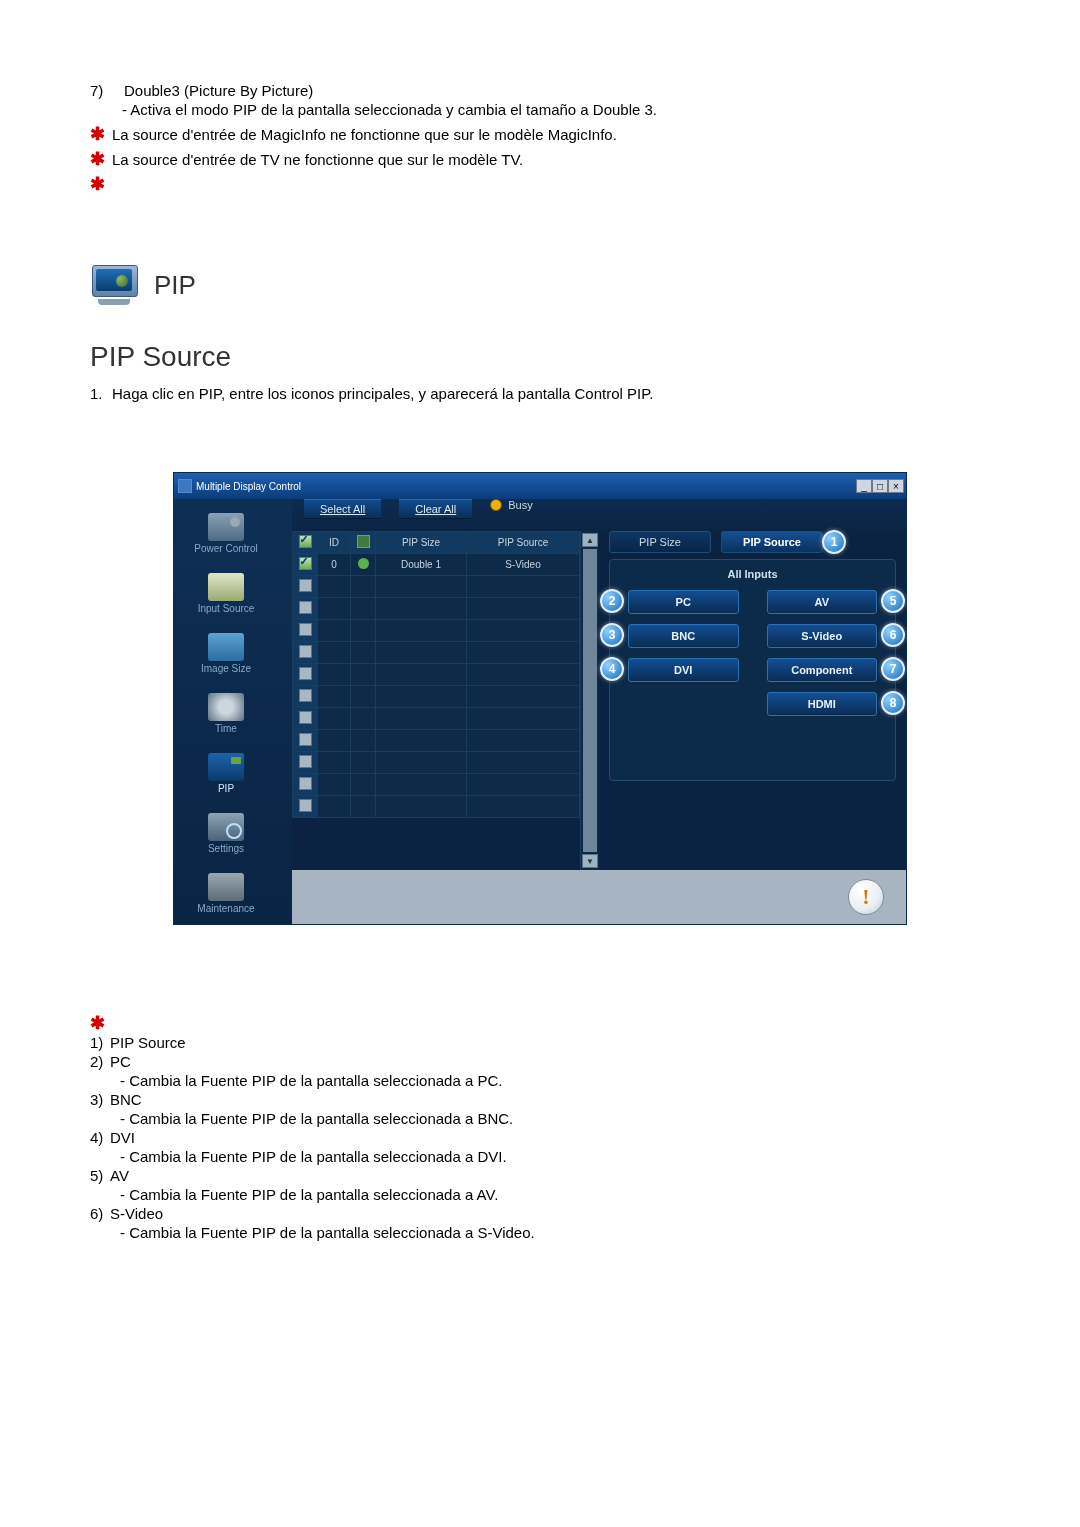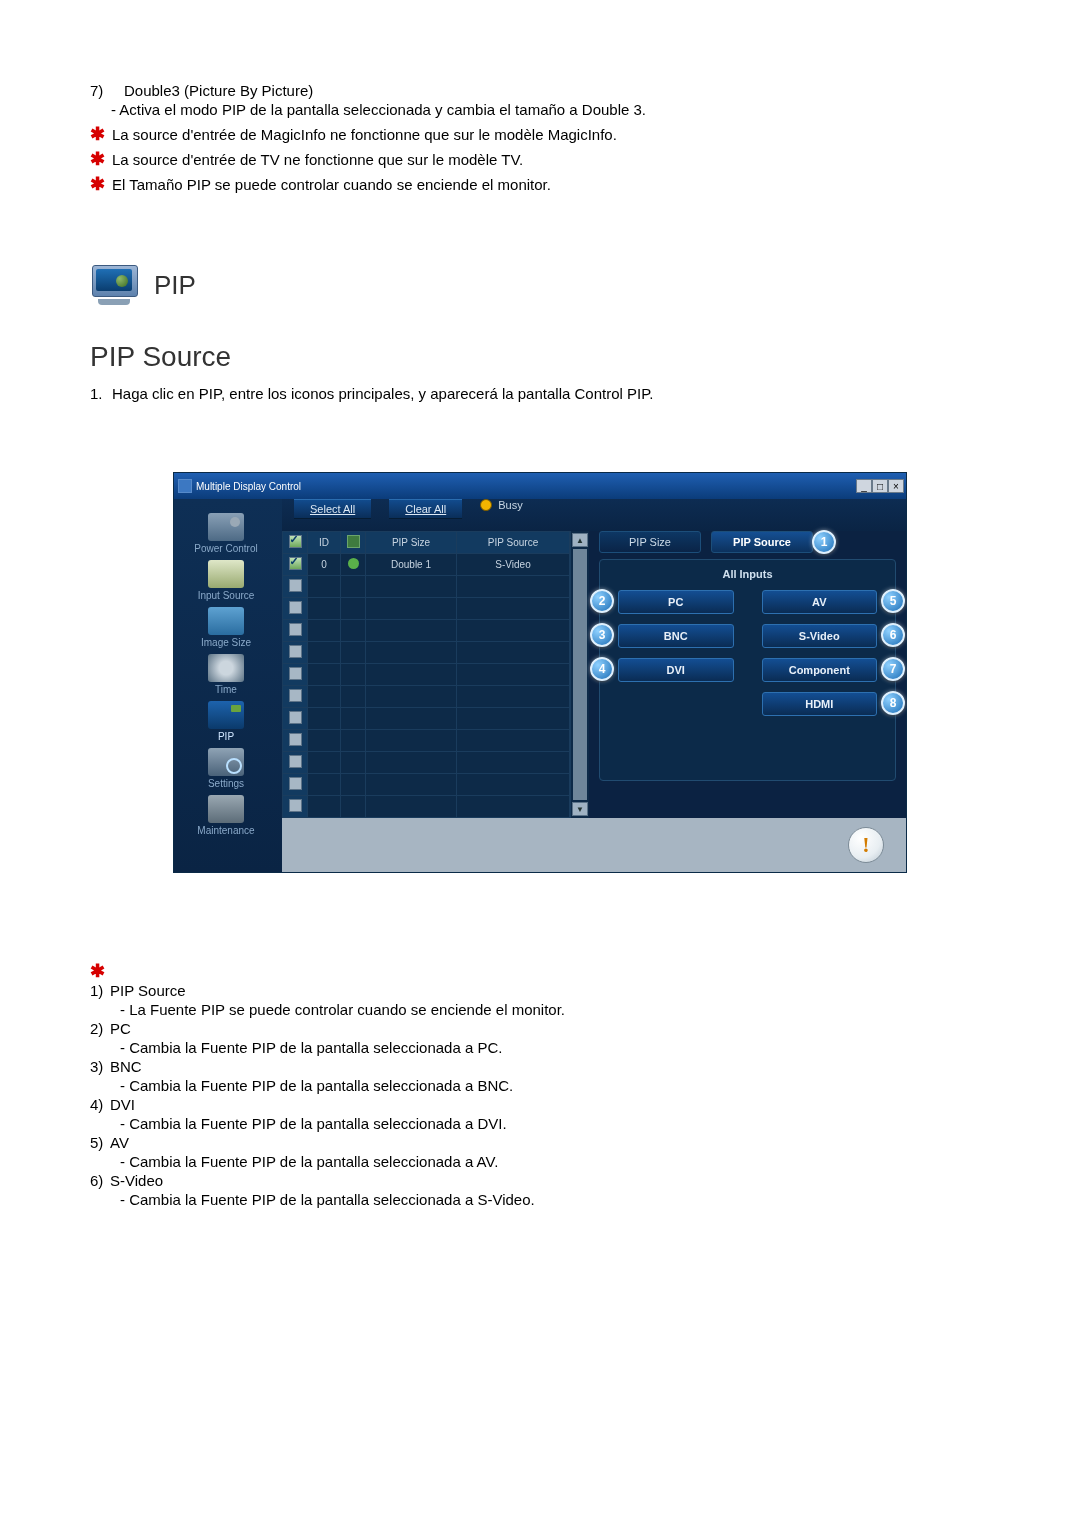"- Activa el modo PIP" .intro-detail { margin-left: 21px -> 32px }
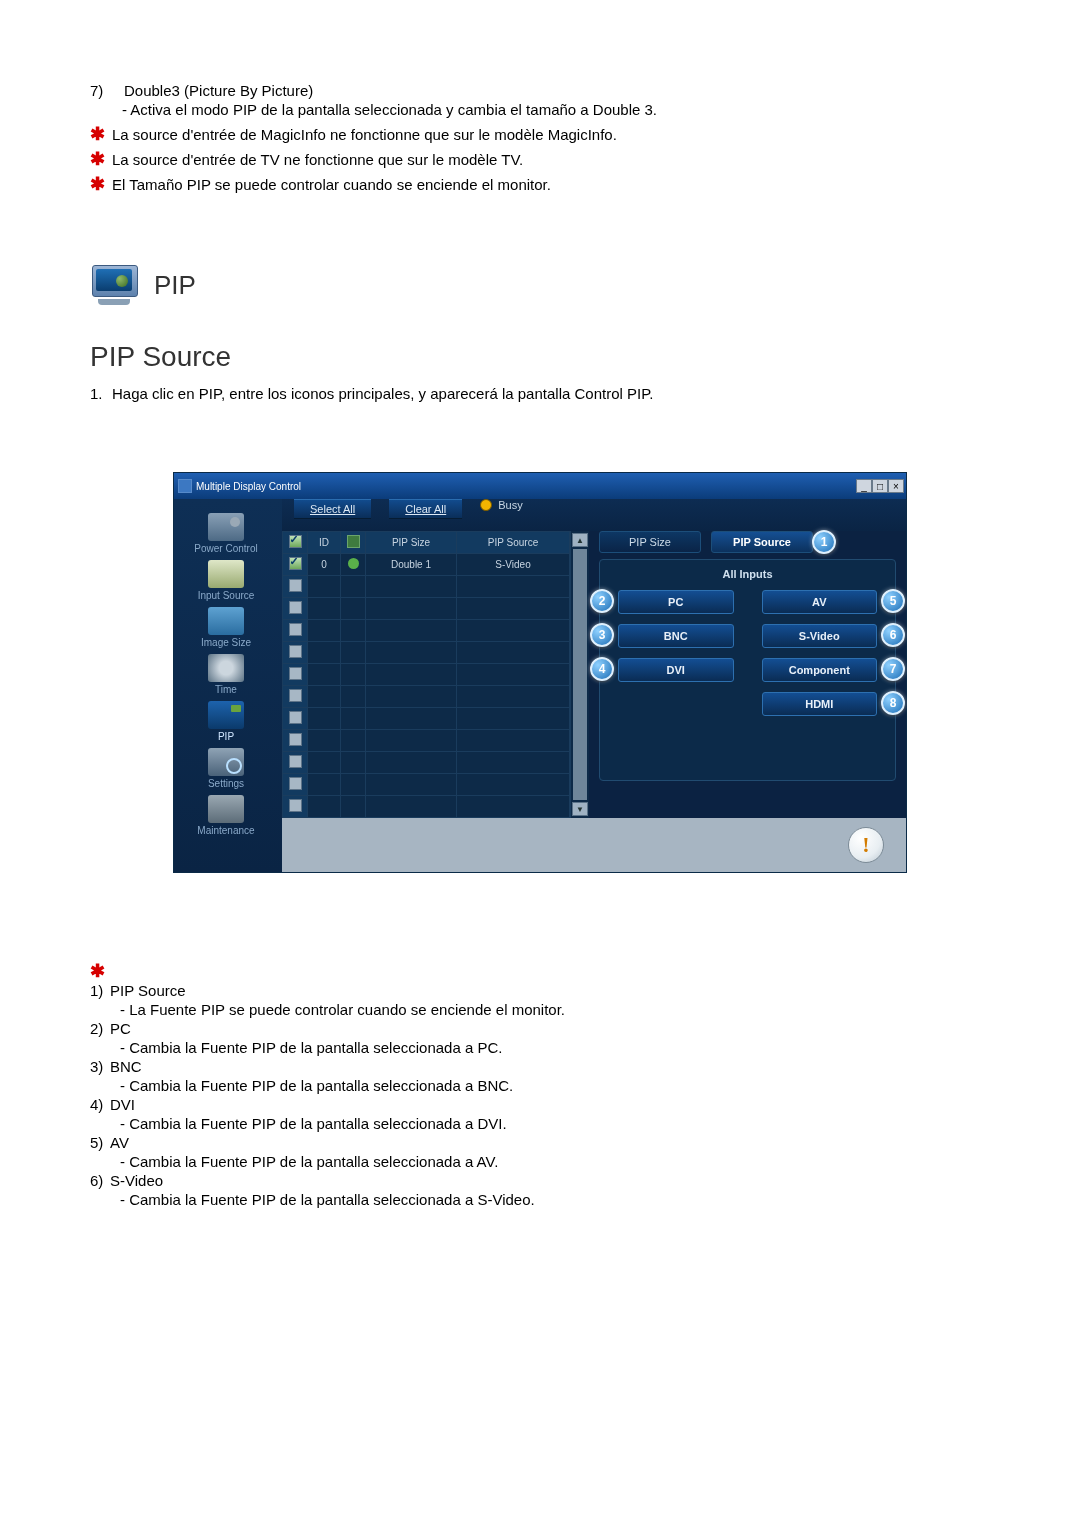"El Tamaño PIP se puede" span.star-text { html: <span>El Tamaño PIP se puede controlar cuando se enciende el monitor.</span> -> none }
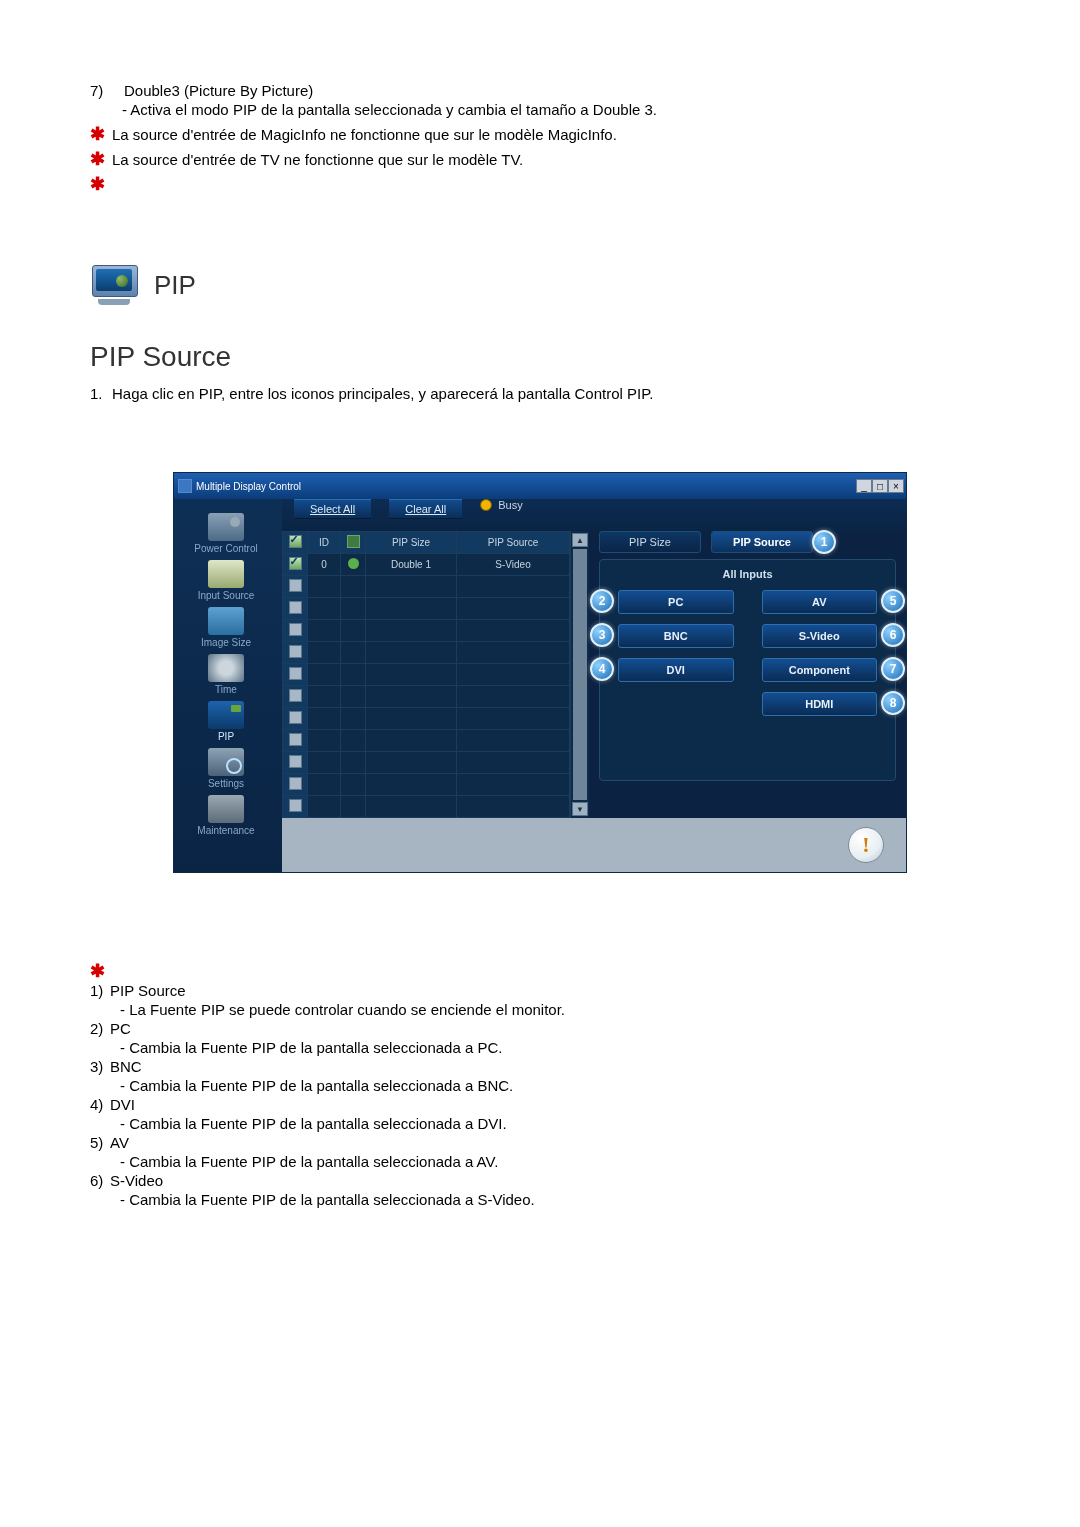"Power Control" .sidebar { gap: 6px -> 19px; padding: 14px 4px 10px 0 -> 14px 14px 10px 0 }
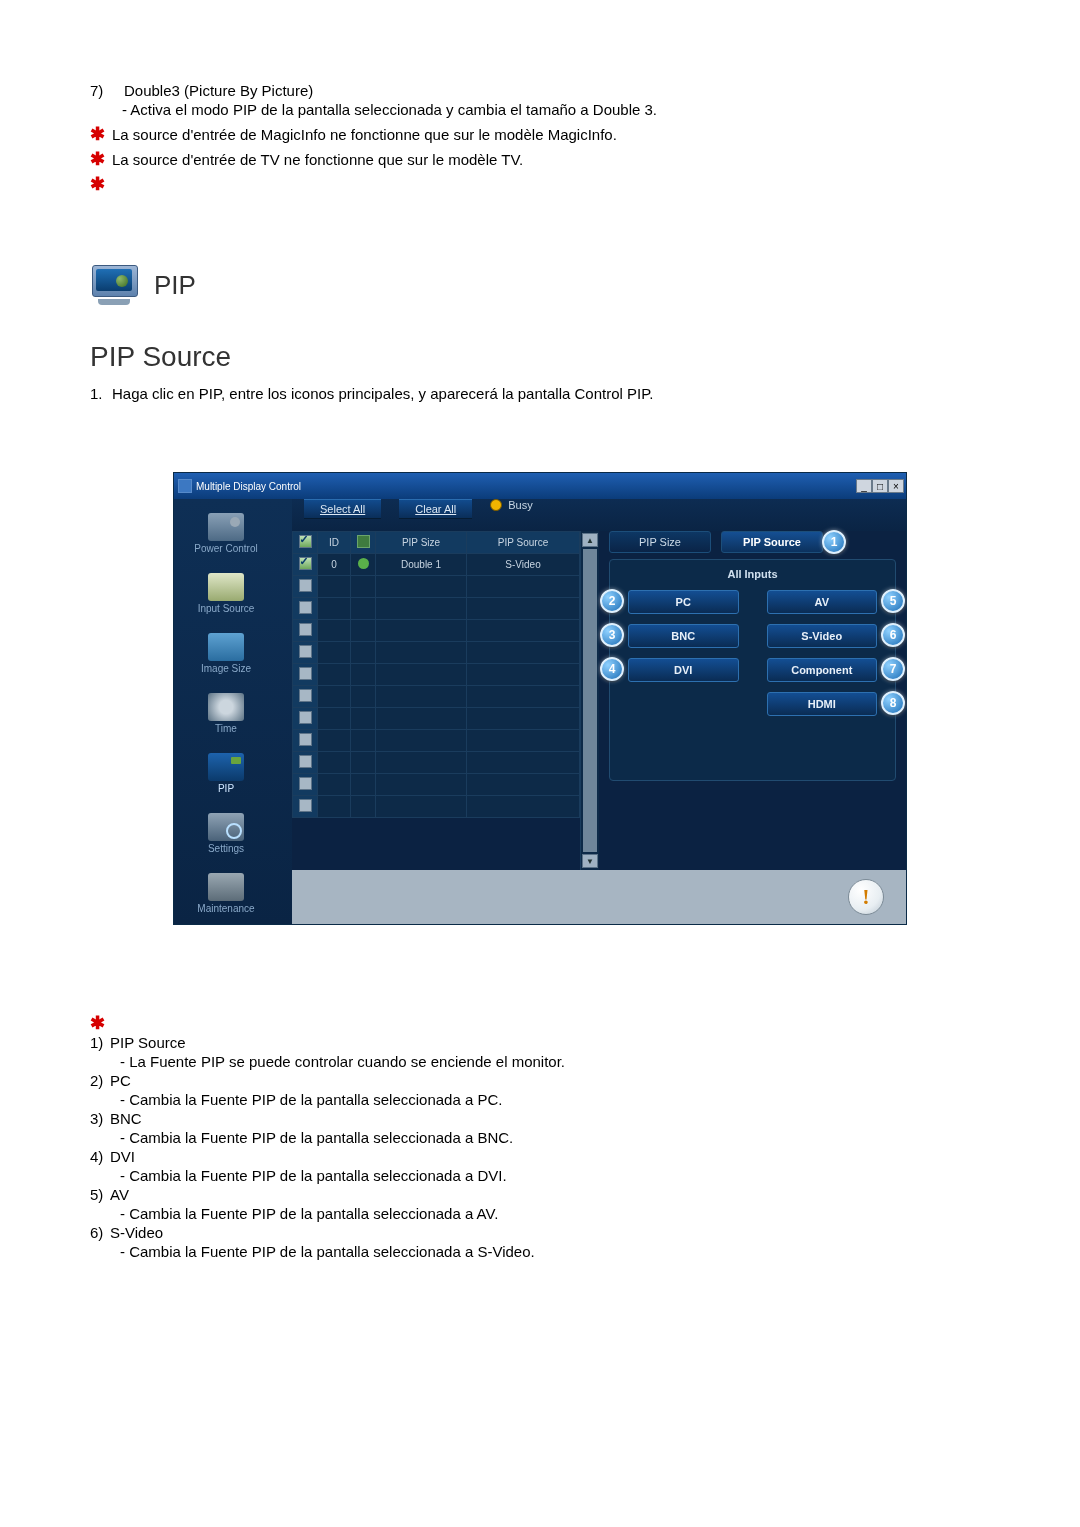"- La Fuente PIP se" div.footer-detail { html: <div>- La Fuente PIP se puede controlar cuando se enciende el monitor.</div> -> none }
